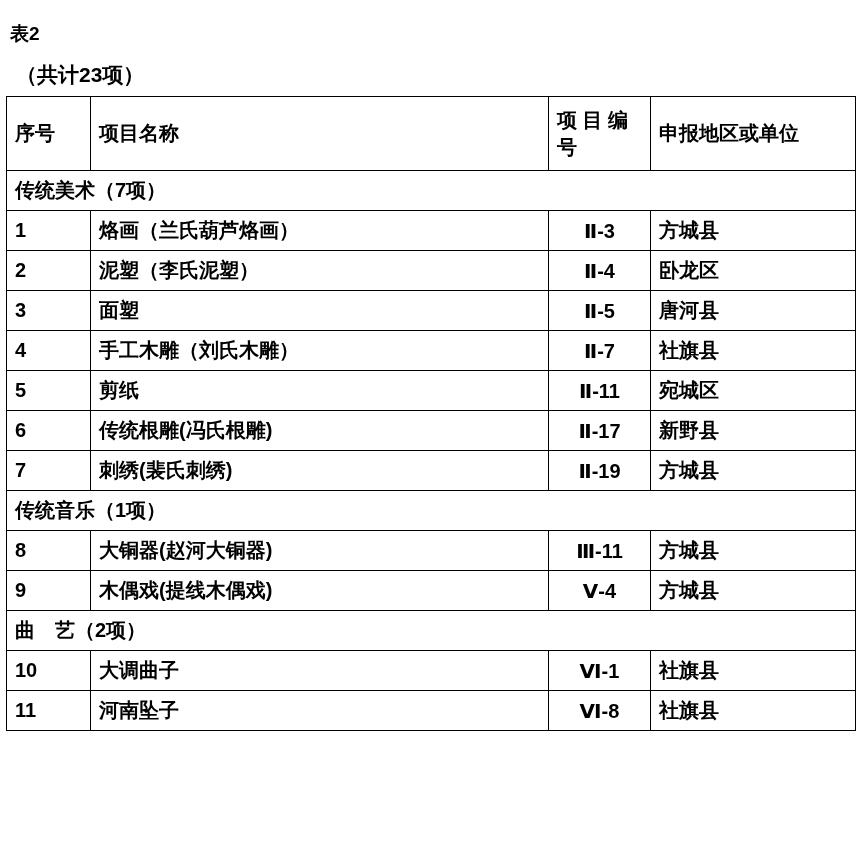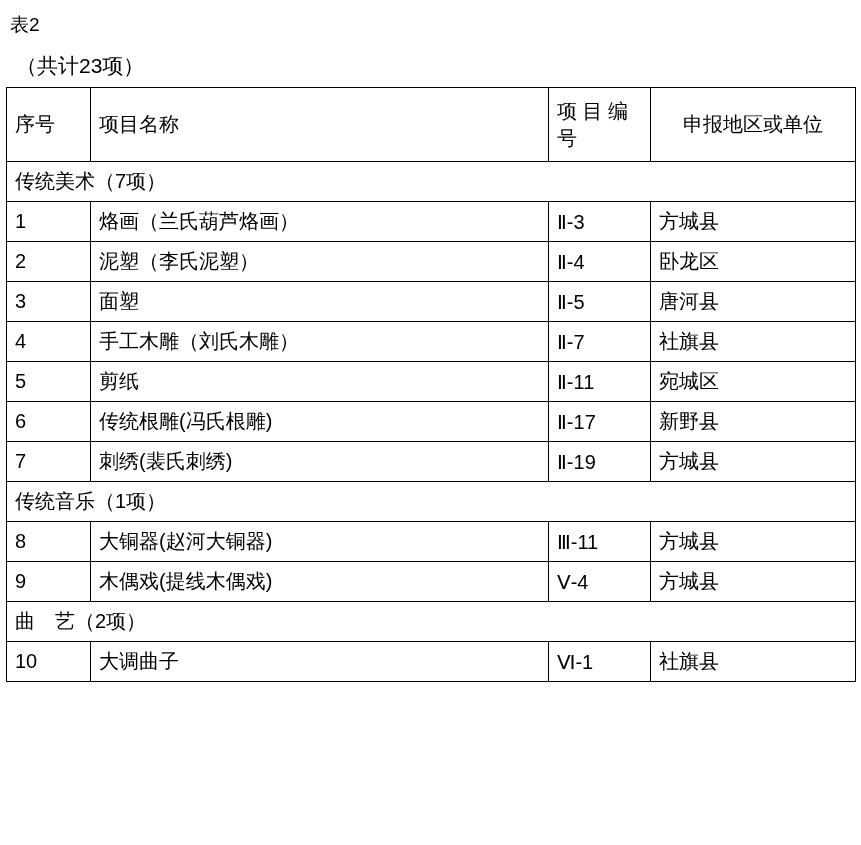"表2" .page { font-weight: none -> bold; padding: 7px 6px -> 16px 6px }
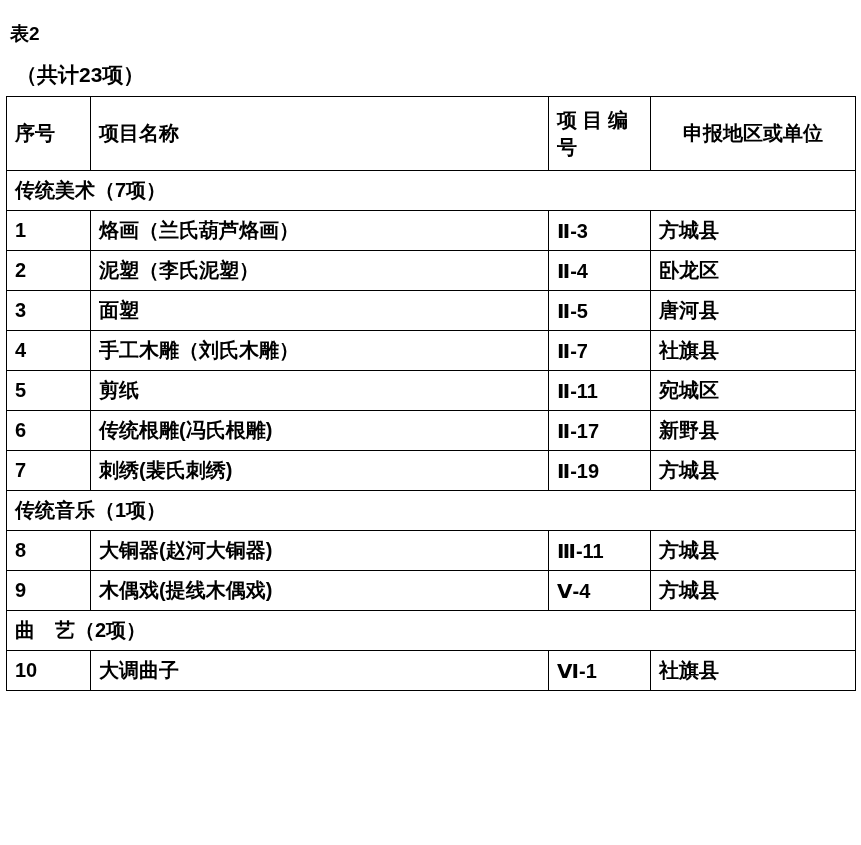"申报地区或单位" .hdr-unit { text-align: center -> left }
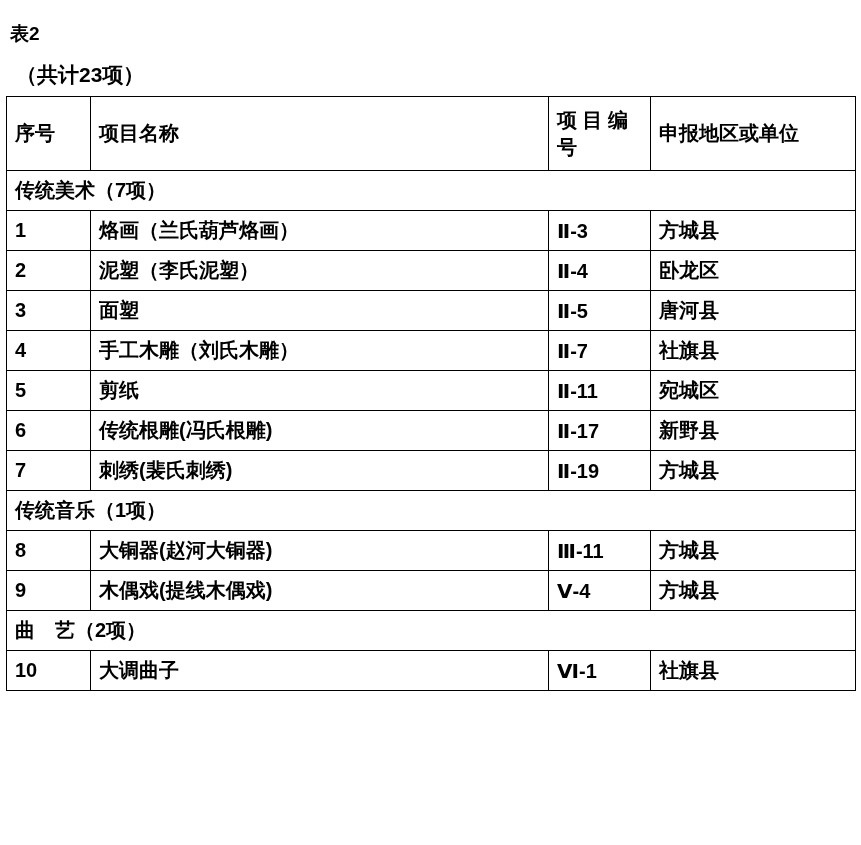"Ⅱ-3" .col-code { text-align: left -> center }
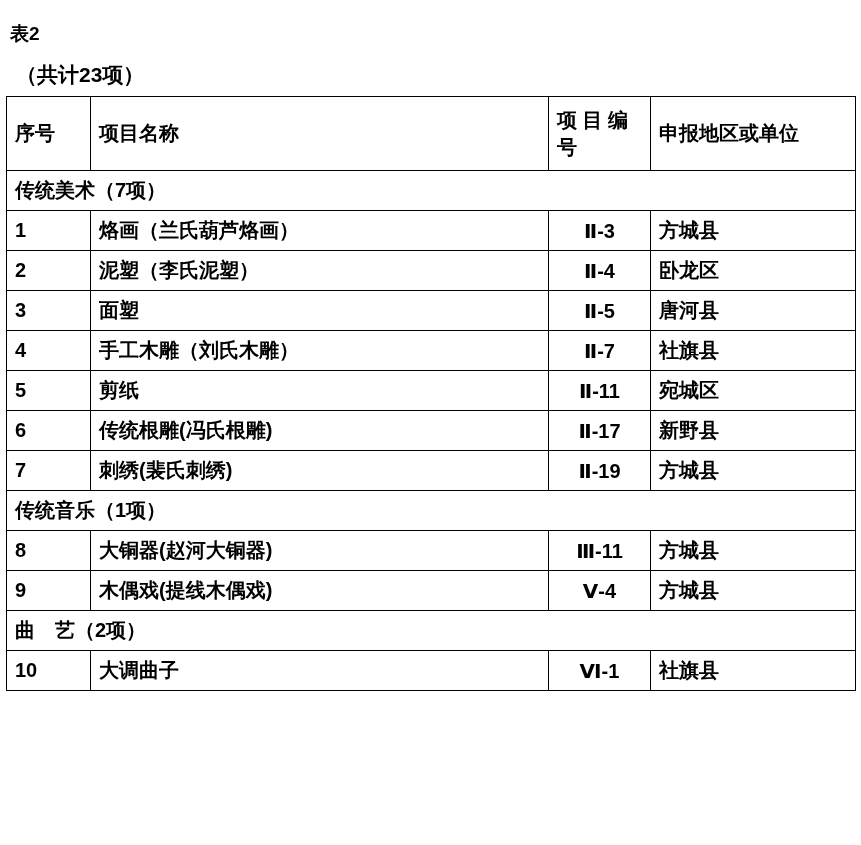"11" tr { html: none -> <tr> <td>11</td> <td>河南坠子</td> <td>Ⅵ-8</td> <td>社旗县</td> </tr> }
